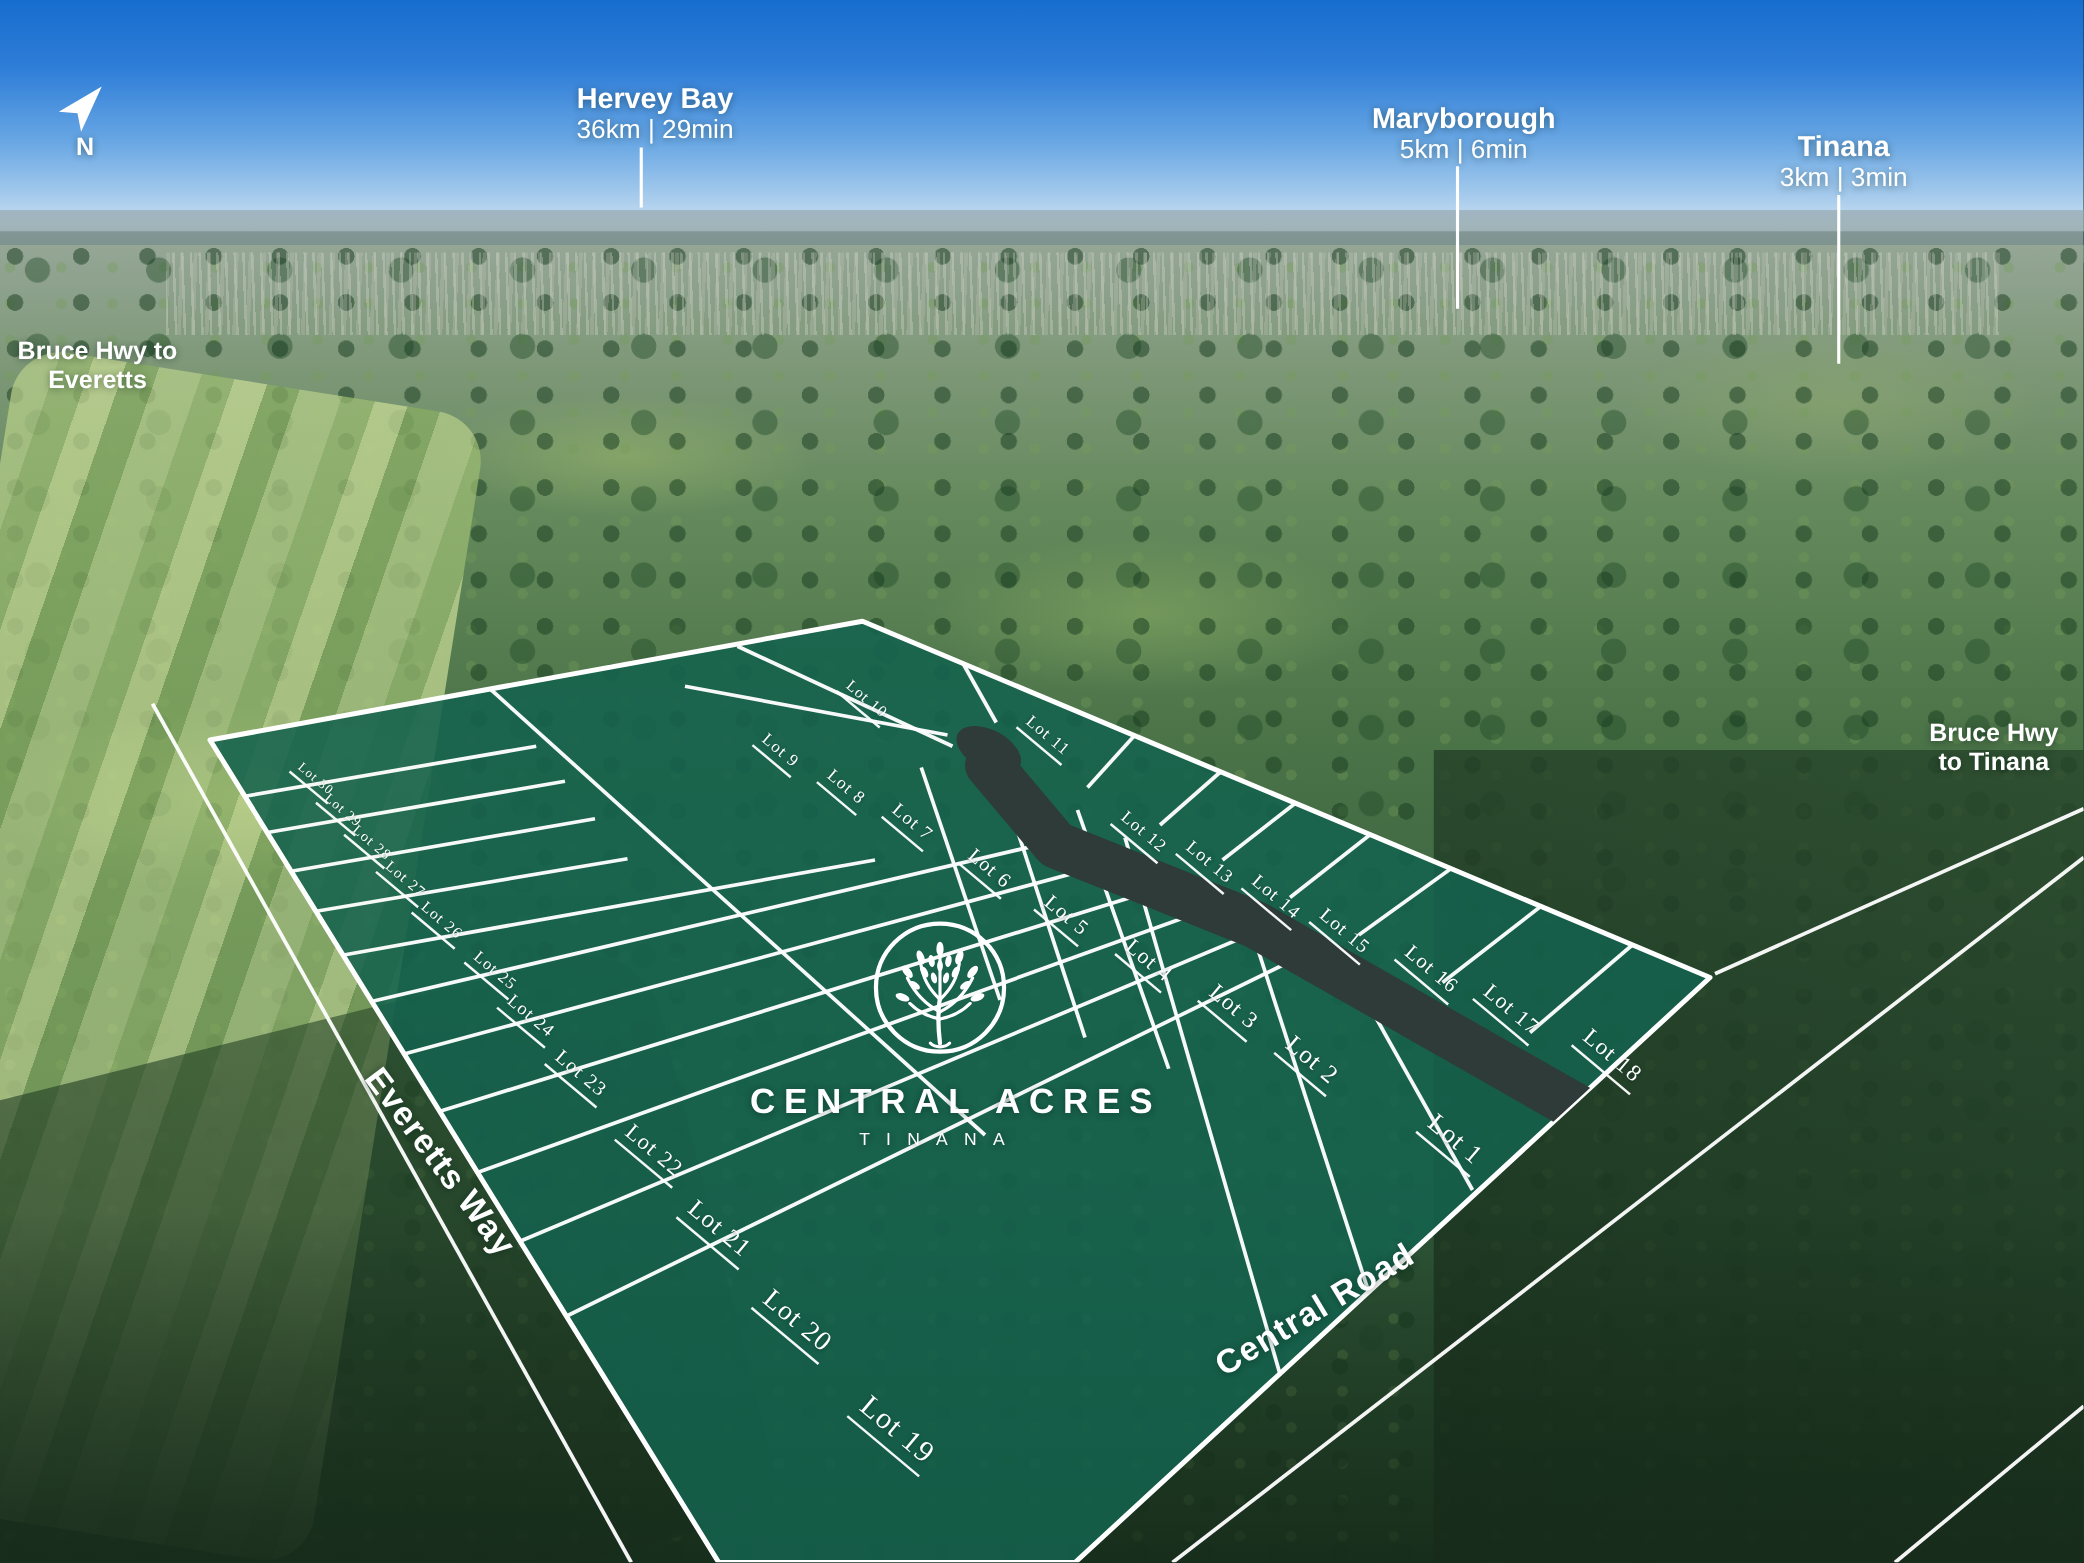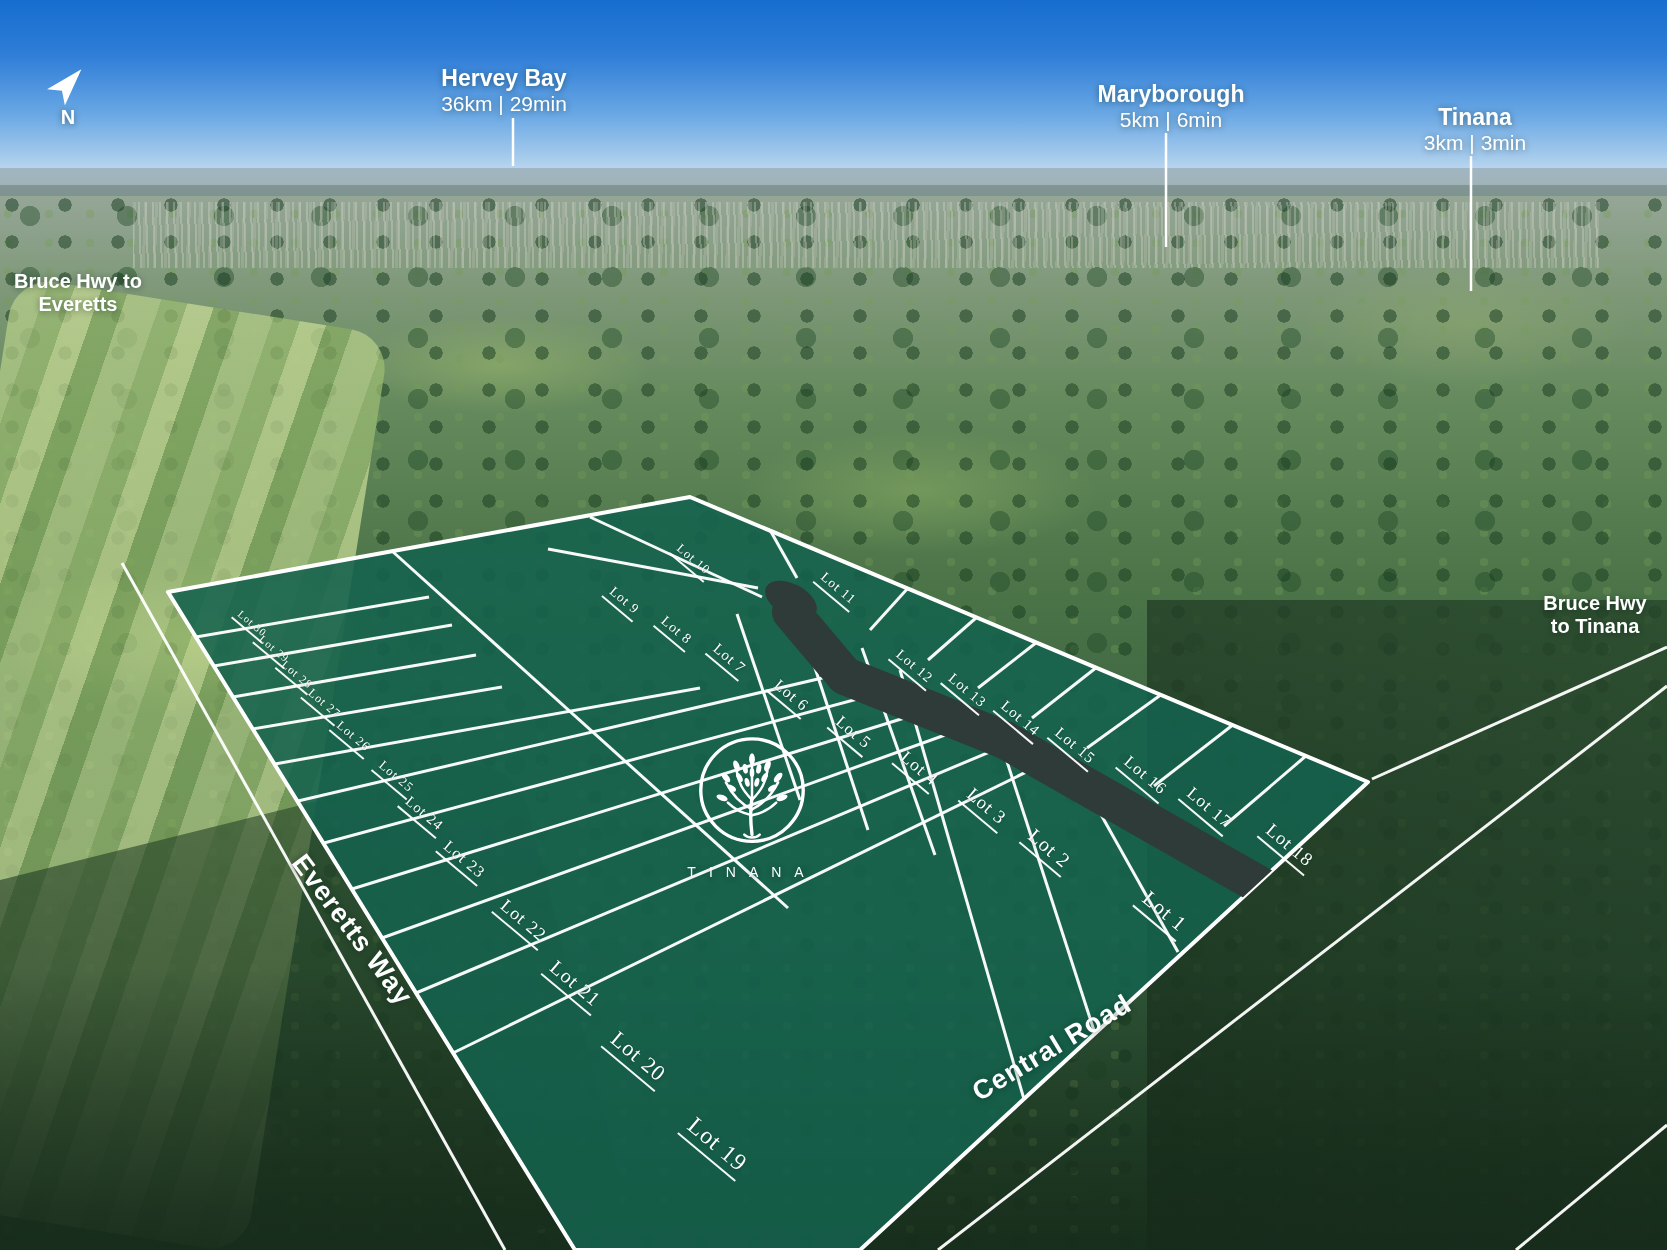"Hervey Bay" div.ovl { left: 504px -> 524px }
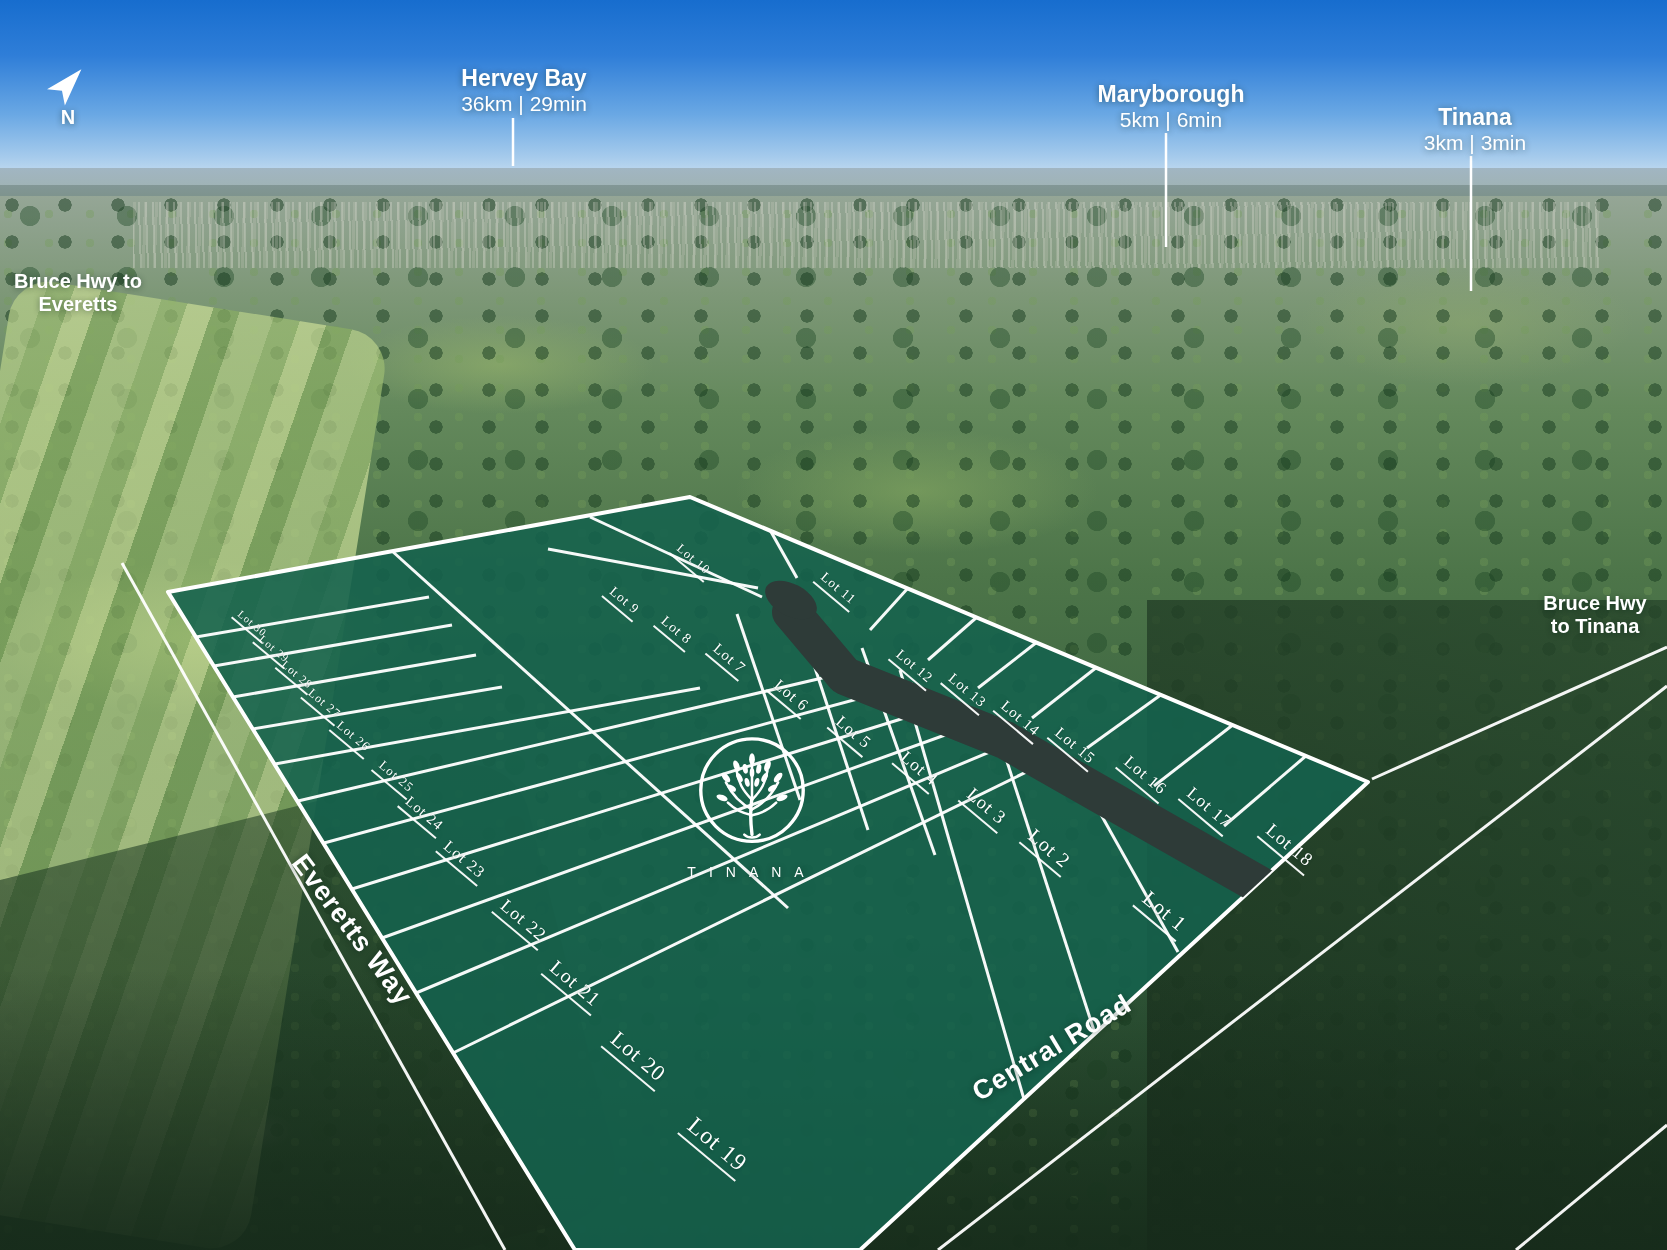"Bruce Hwy" div.ovl { top: 592px -> 576px }
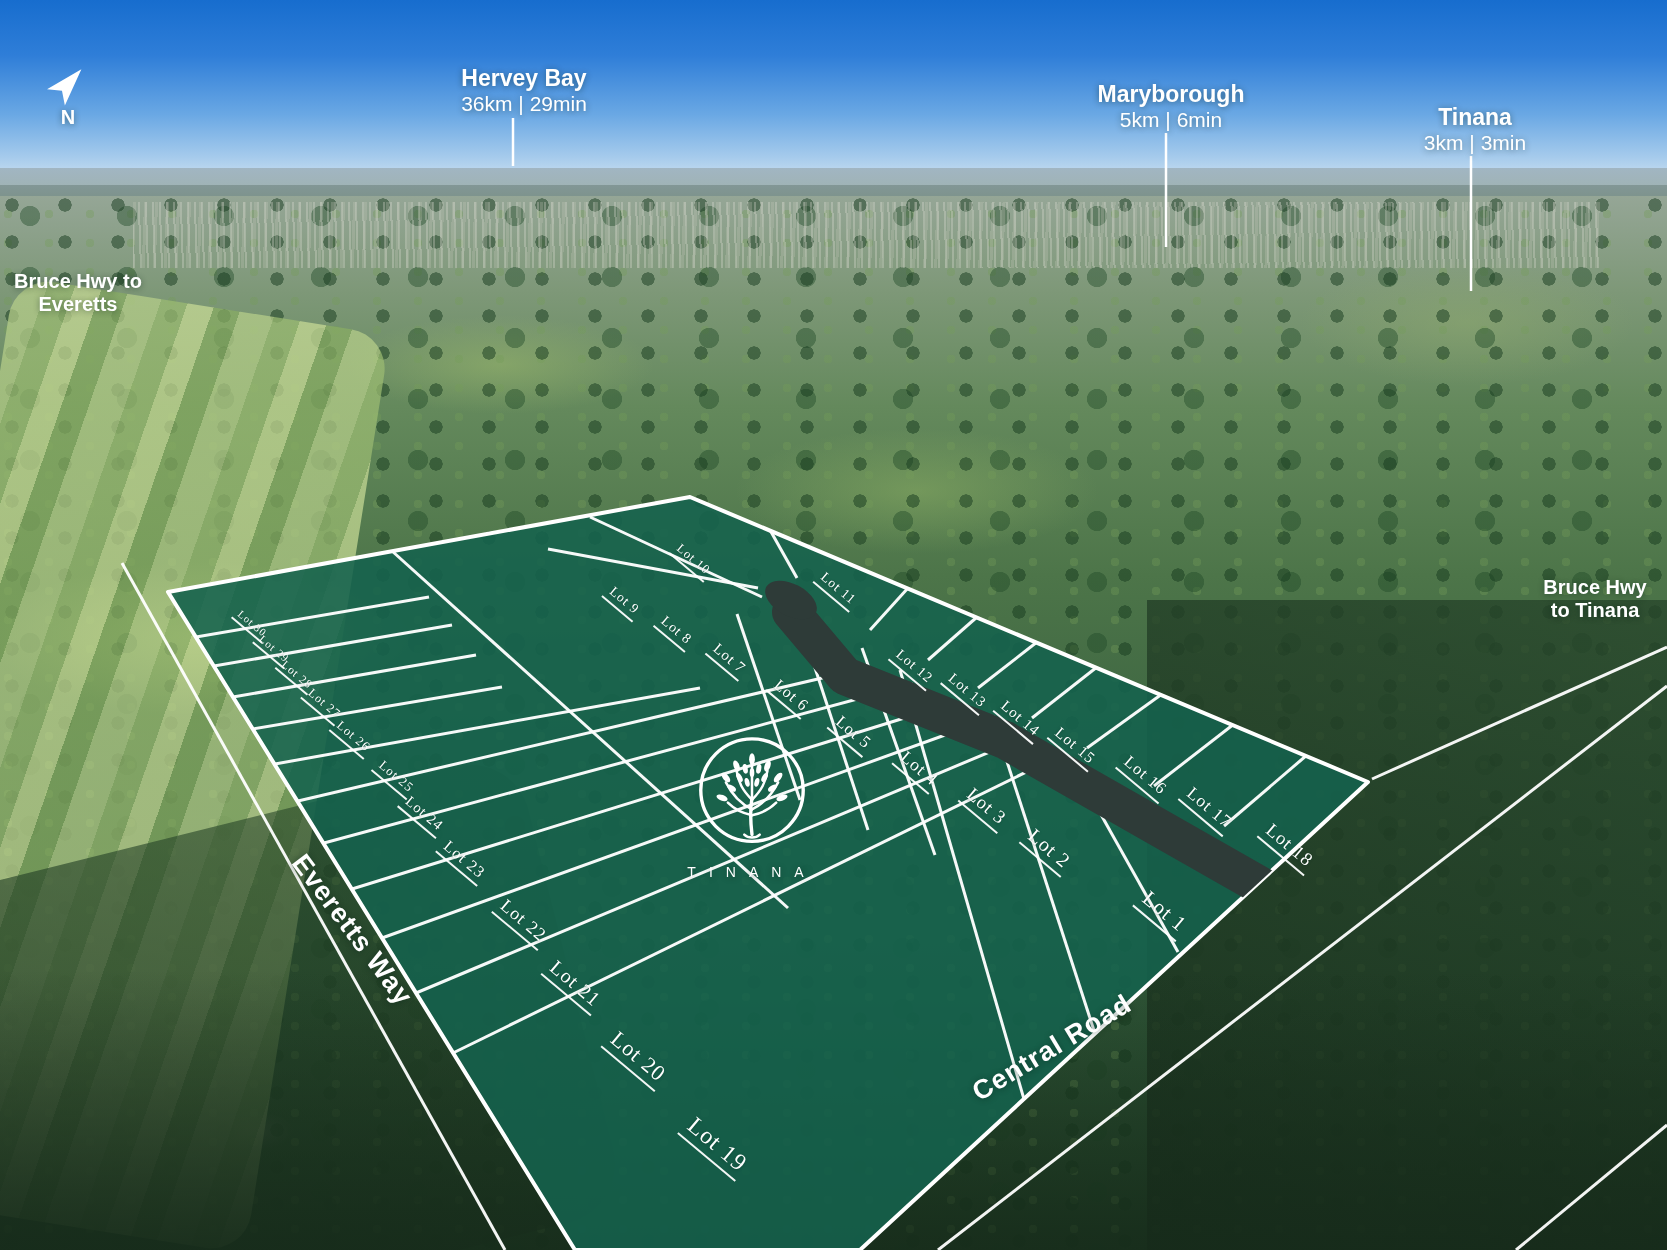"CENTRAL ACRES" div.wordmark { html: none -> <div>CENTRAL ACRES</div> }
